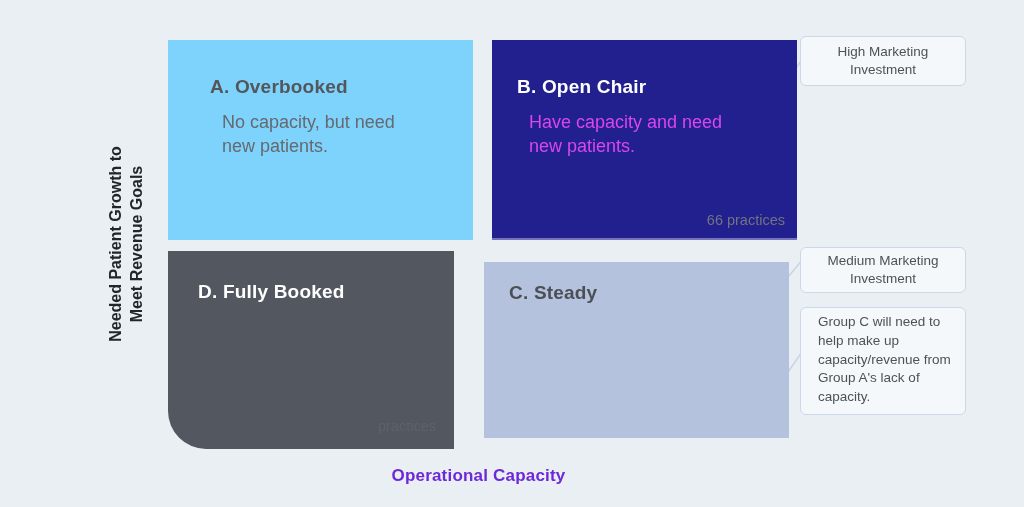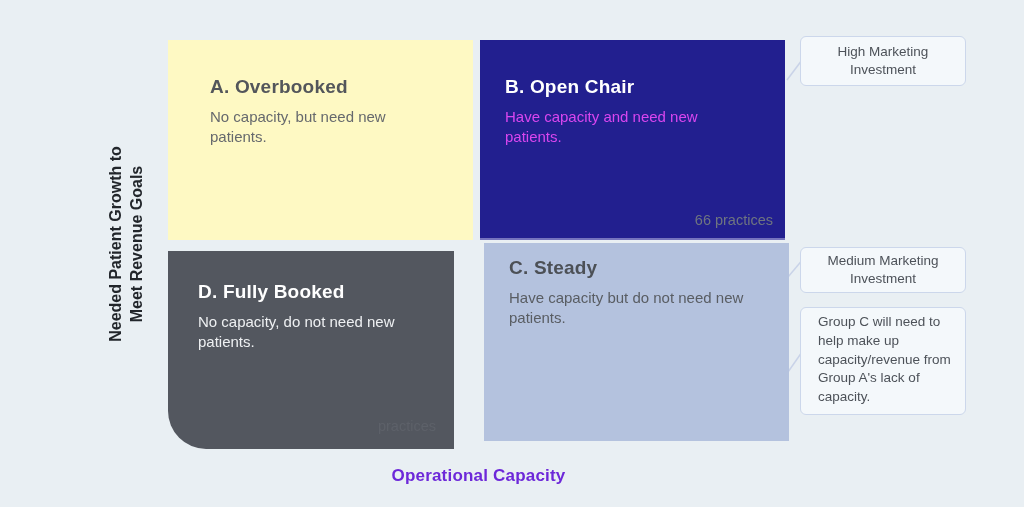"A. Overbooked" .quad-a { background: #fef9c3 -> #7dd3fc }
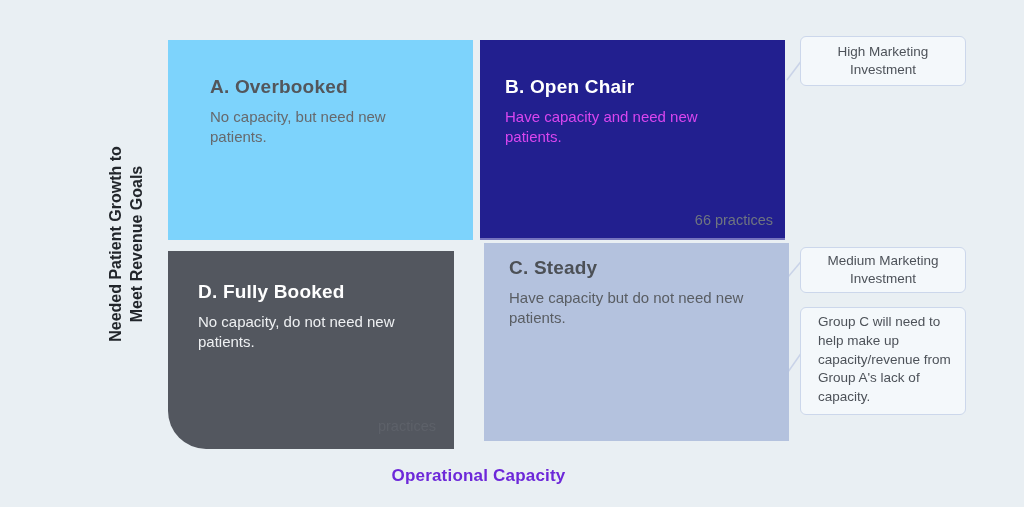"B. Open Chair" .quad-b { left: 480px -> 492px }
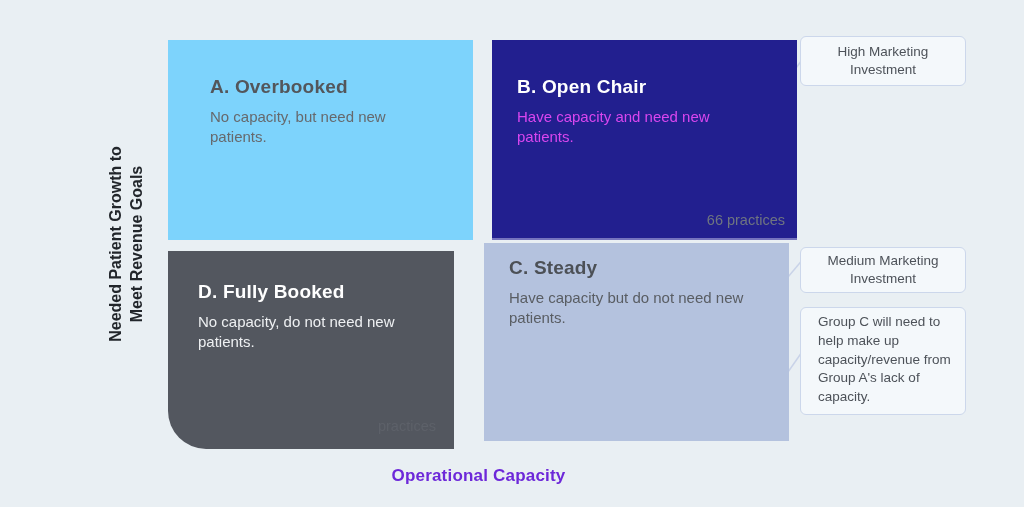"No capacity, but need new" .q-desc { font-size: 15px -> 18px; margin: 0 -> 12px }
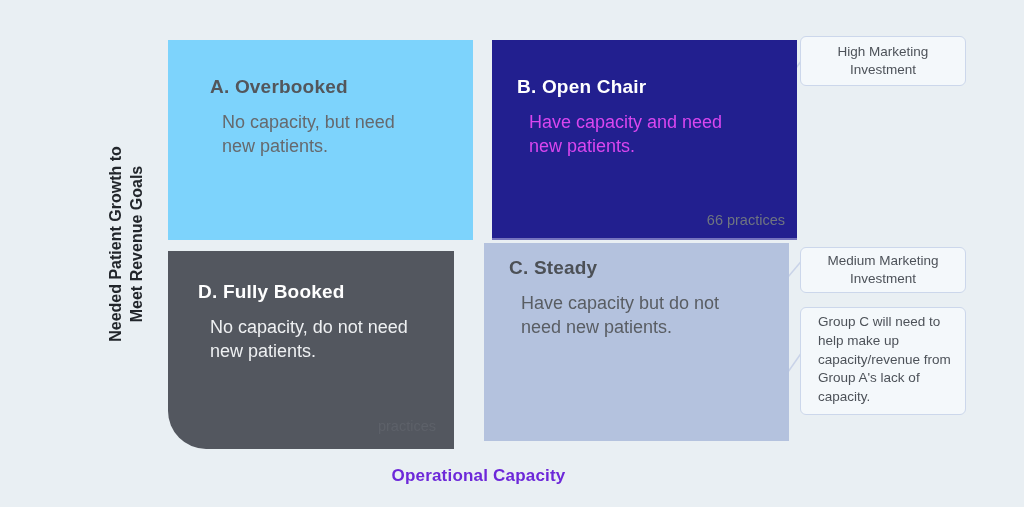"C. Steady" .quad-c { height: 198px -> 176px; padding: 14px 20px 0 25px -> 20px 20px 0 25px; top: 243px -> 262px }
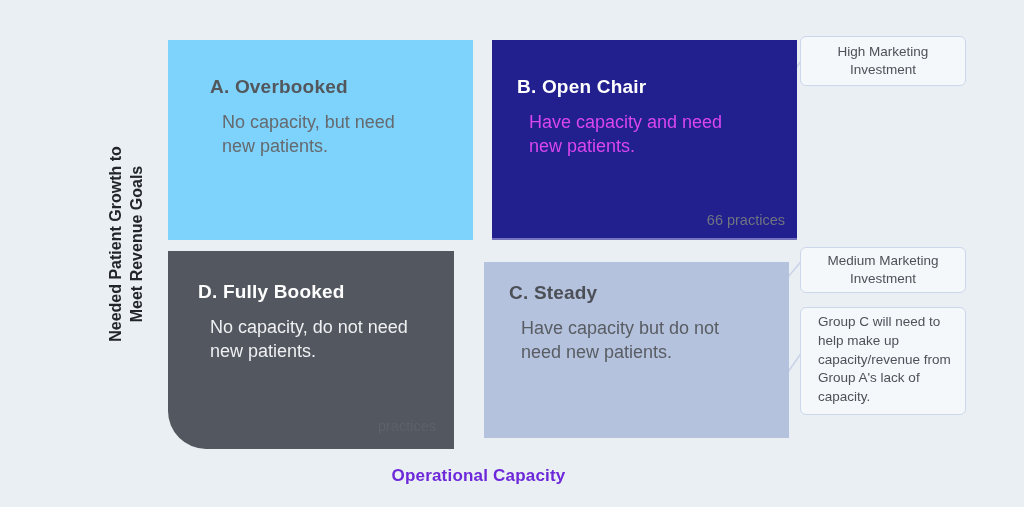"No capacity, do not need" p.q-desc { html: <p>No capacity, do not need new patients.</p> -> none }
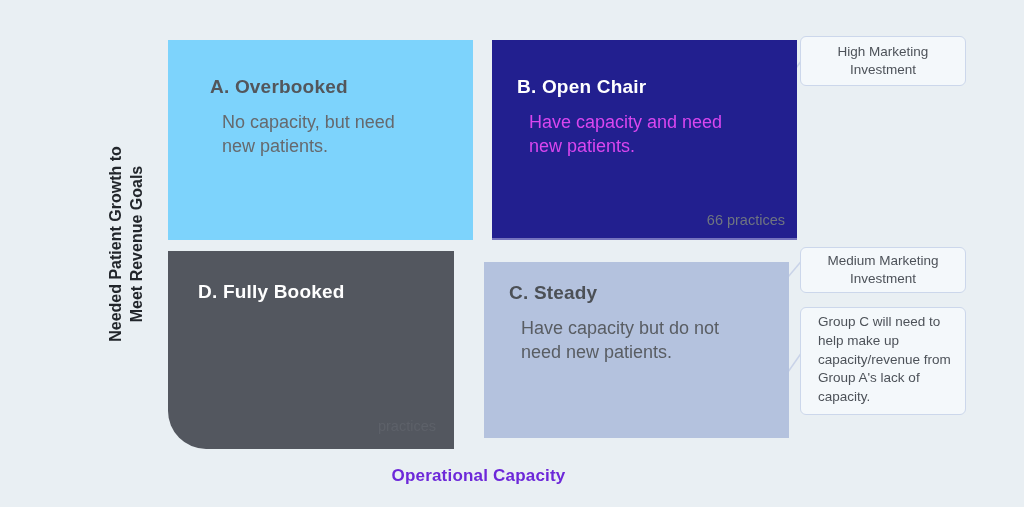"Have capacity but do not" p.q-desc { html: <p>Have capacity but do not need new patients.</p> -> none }
